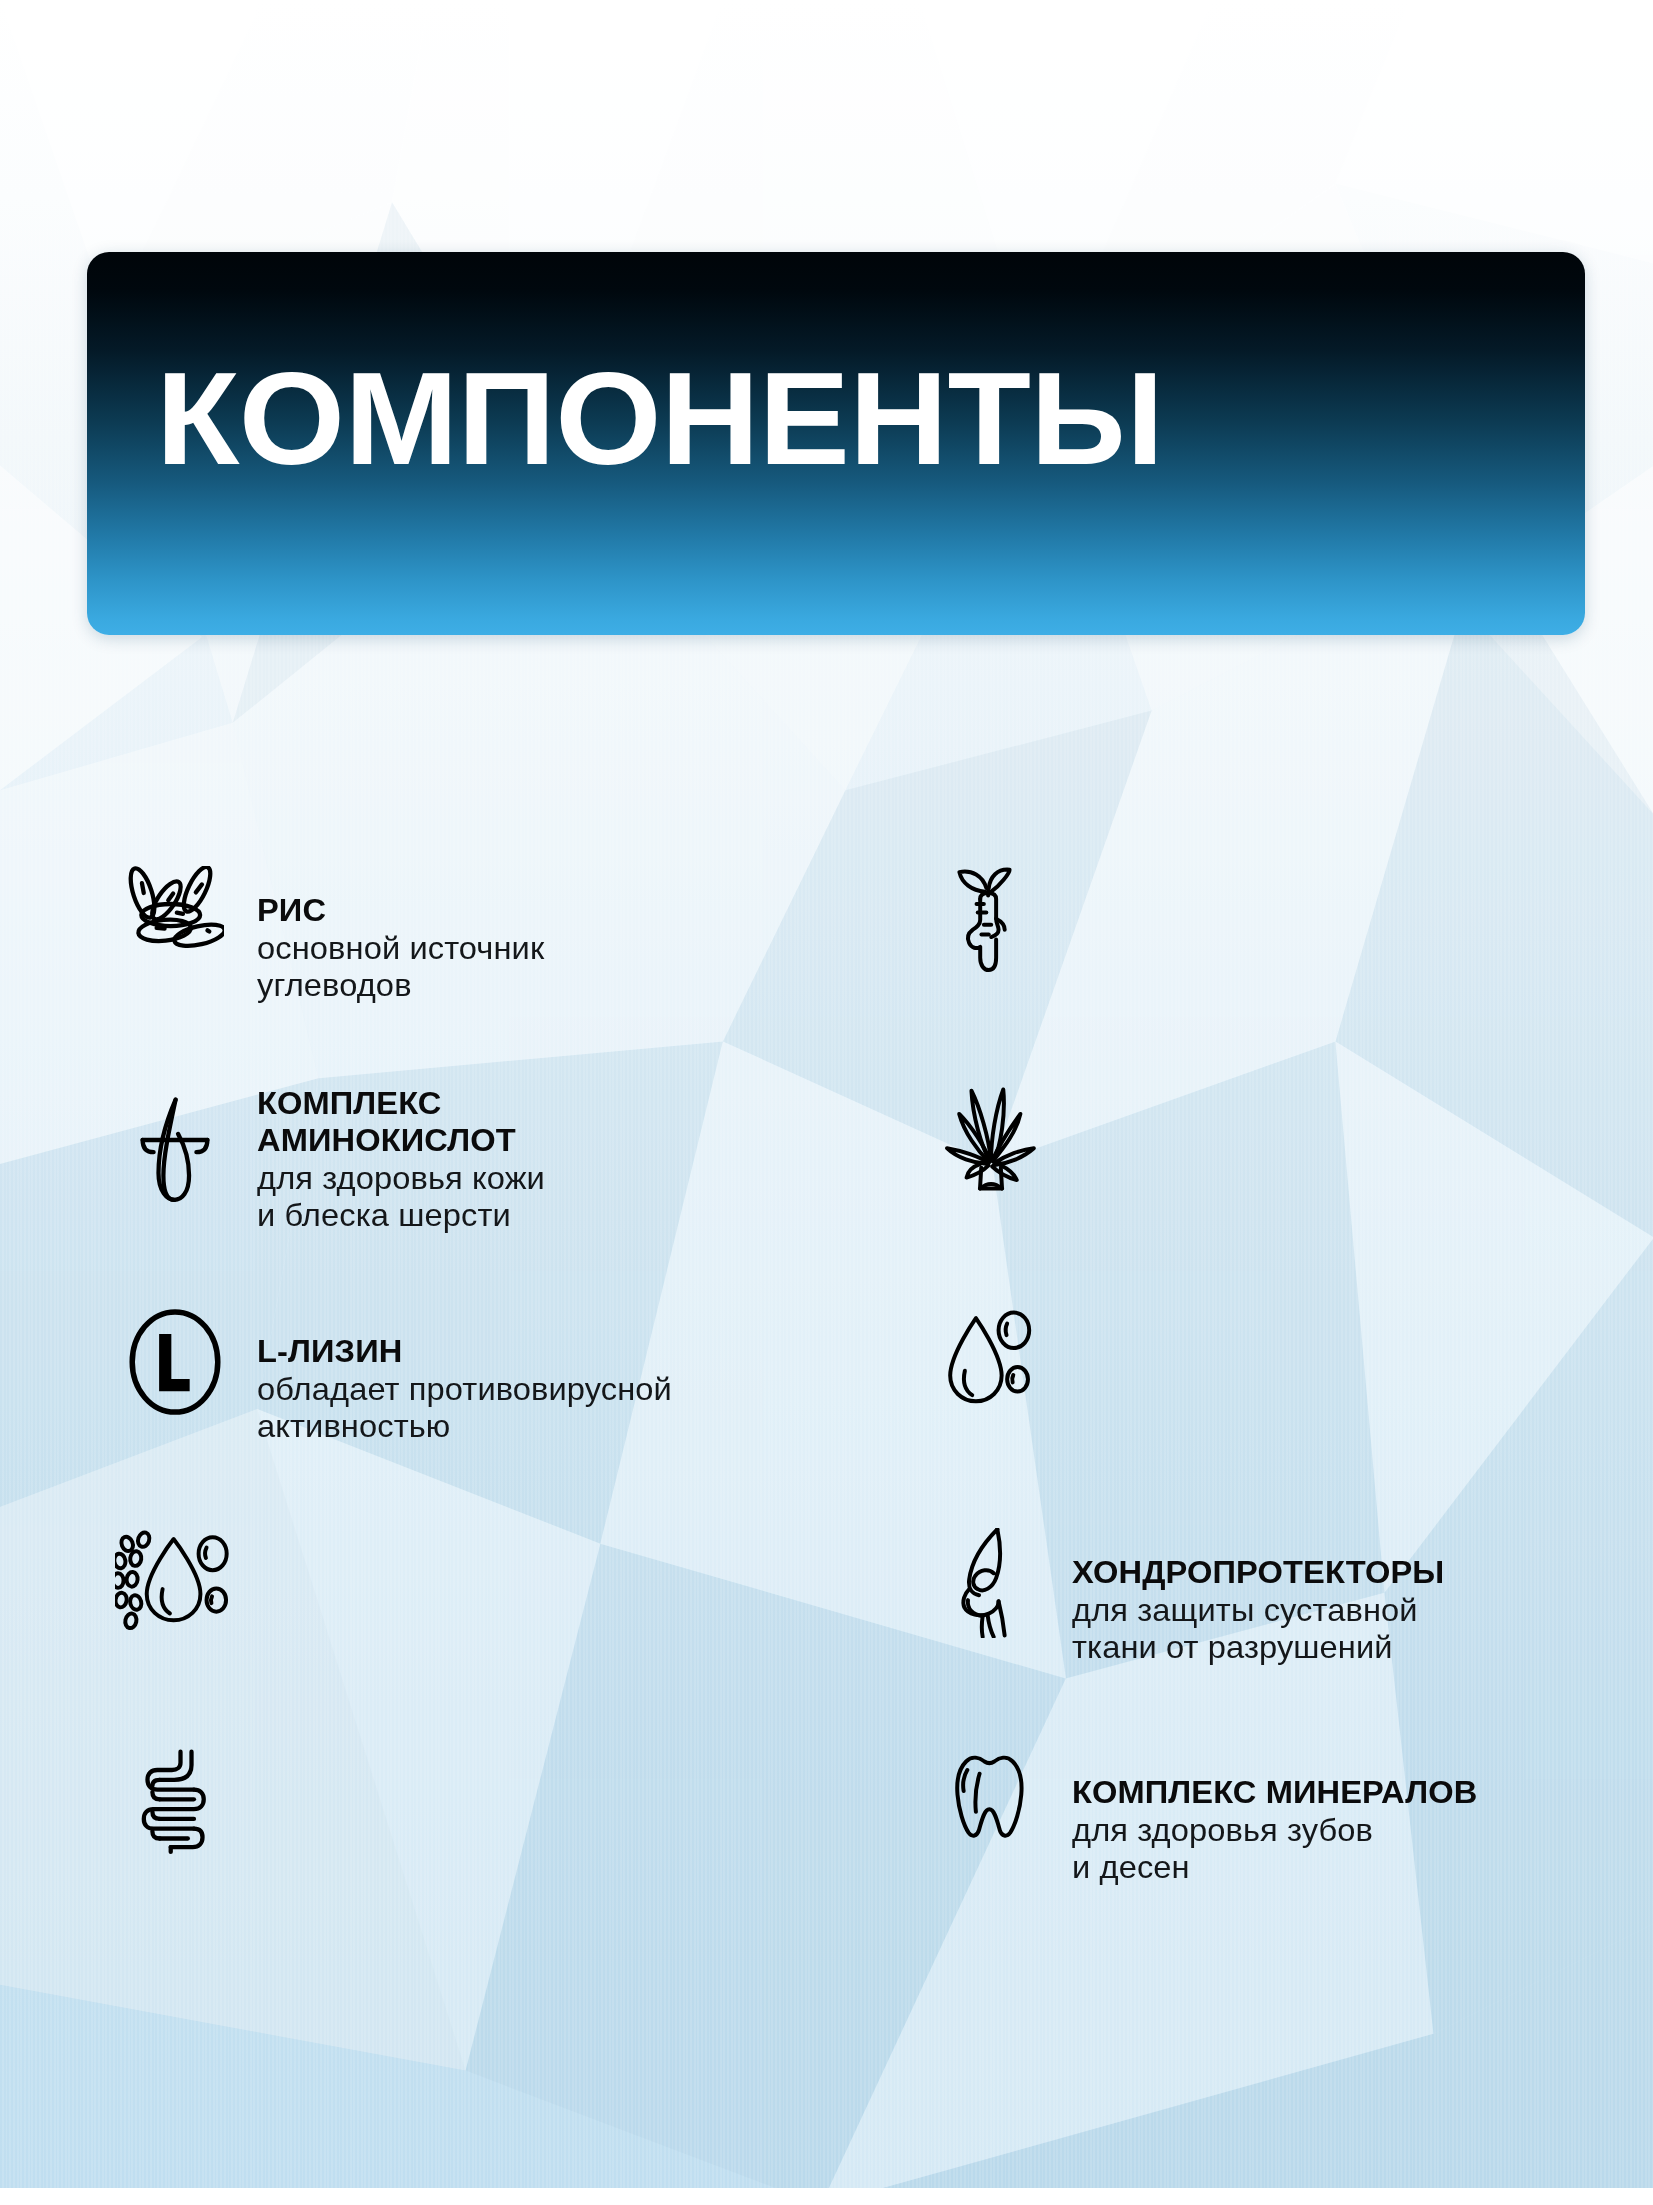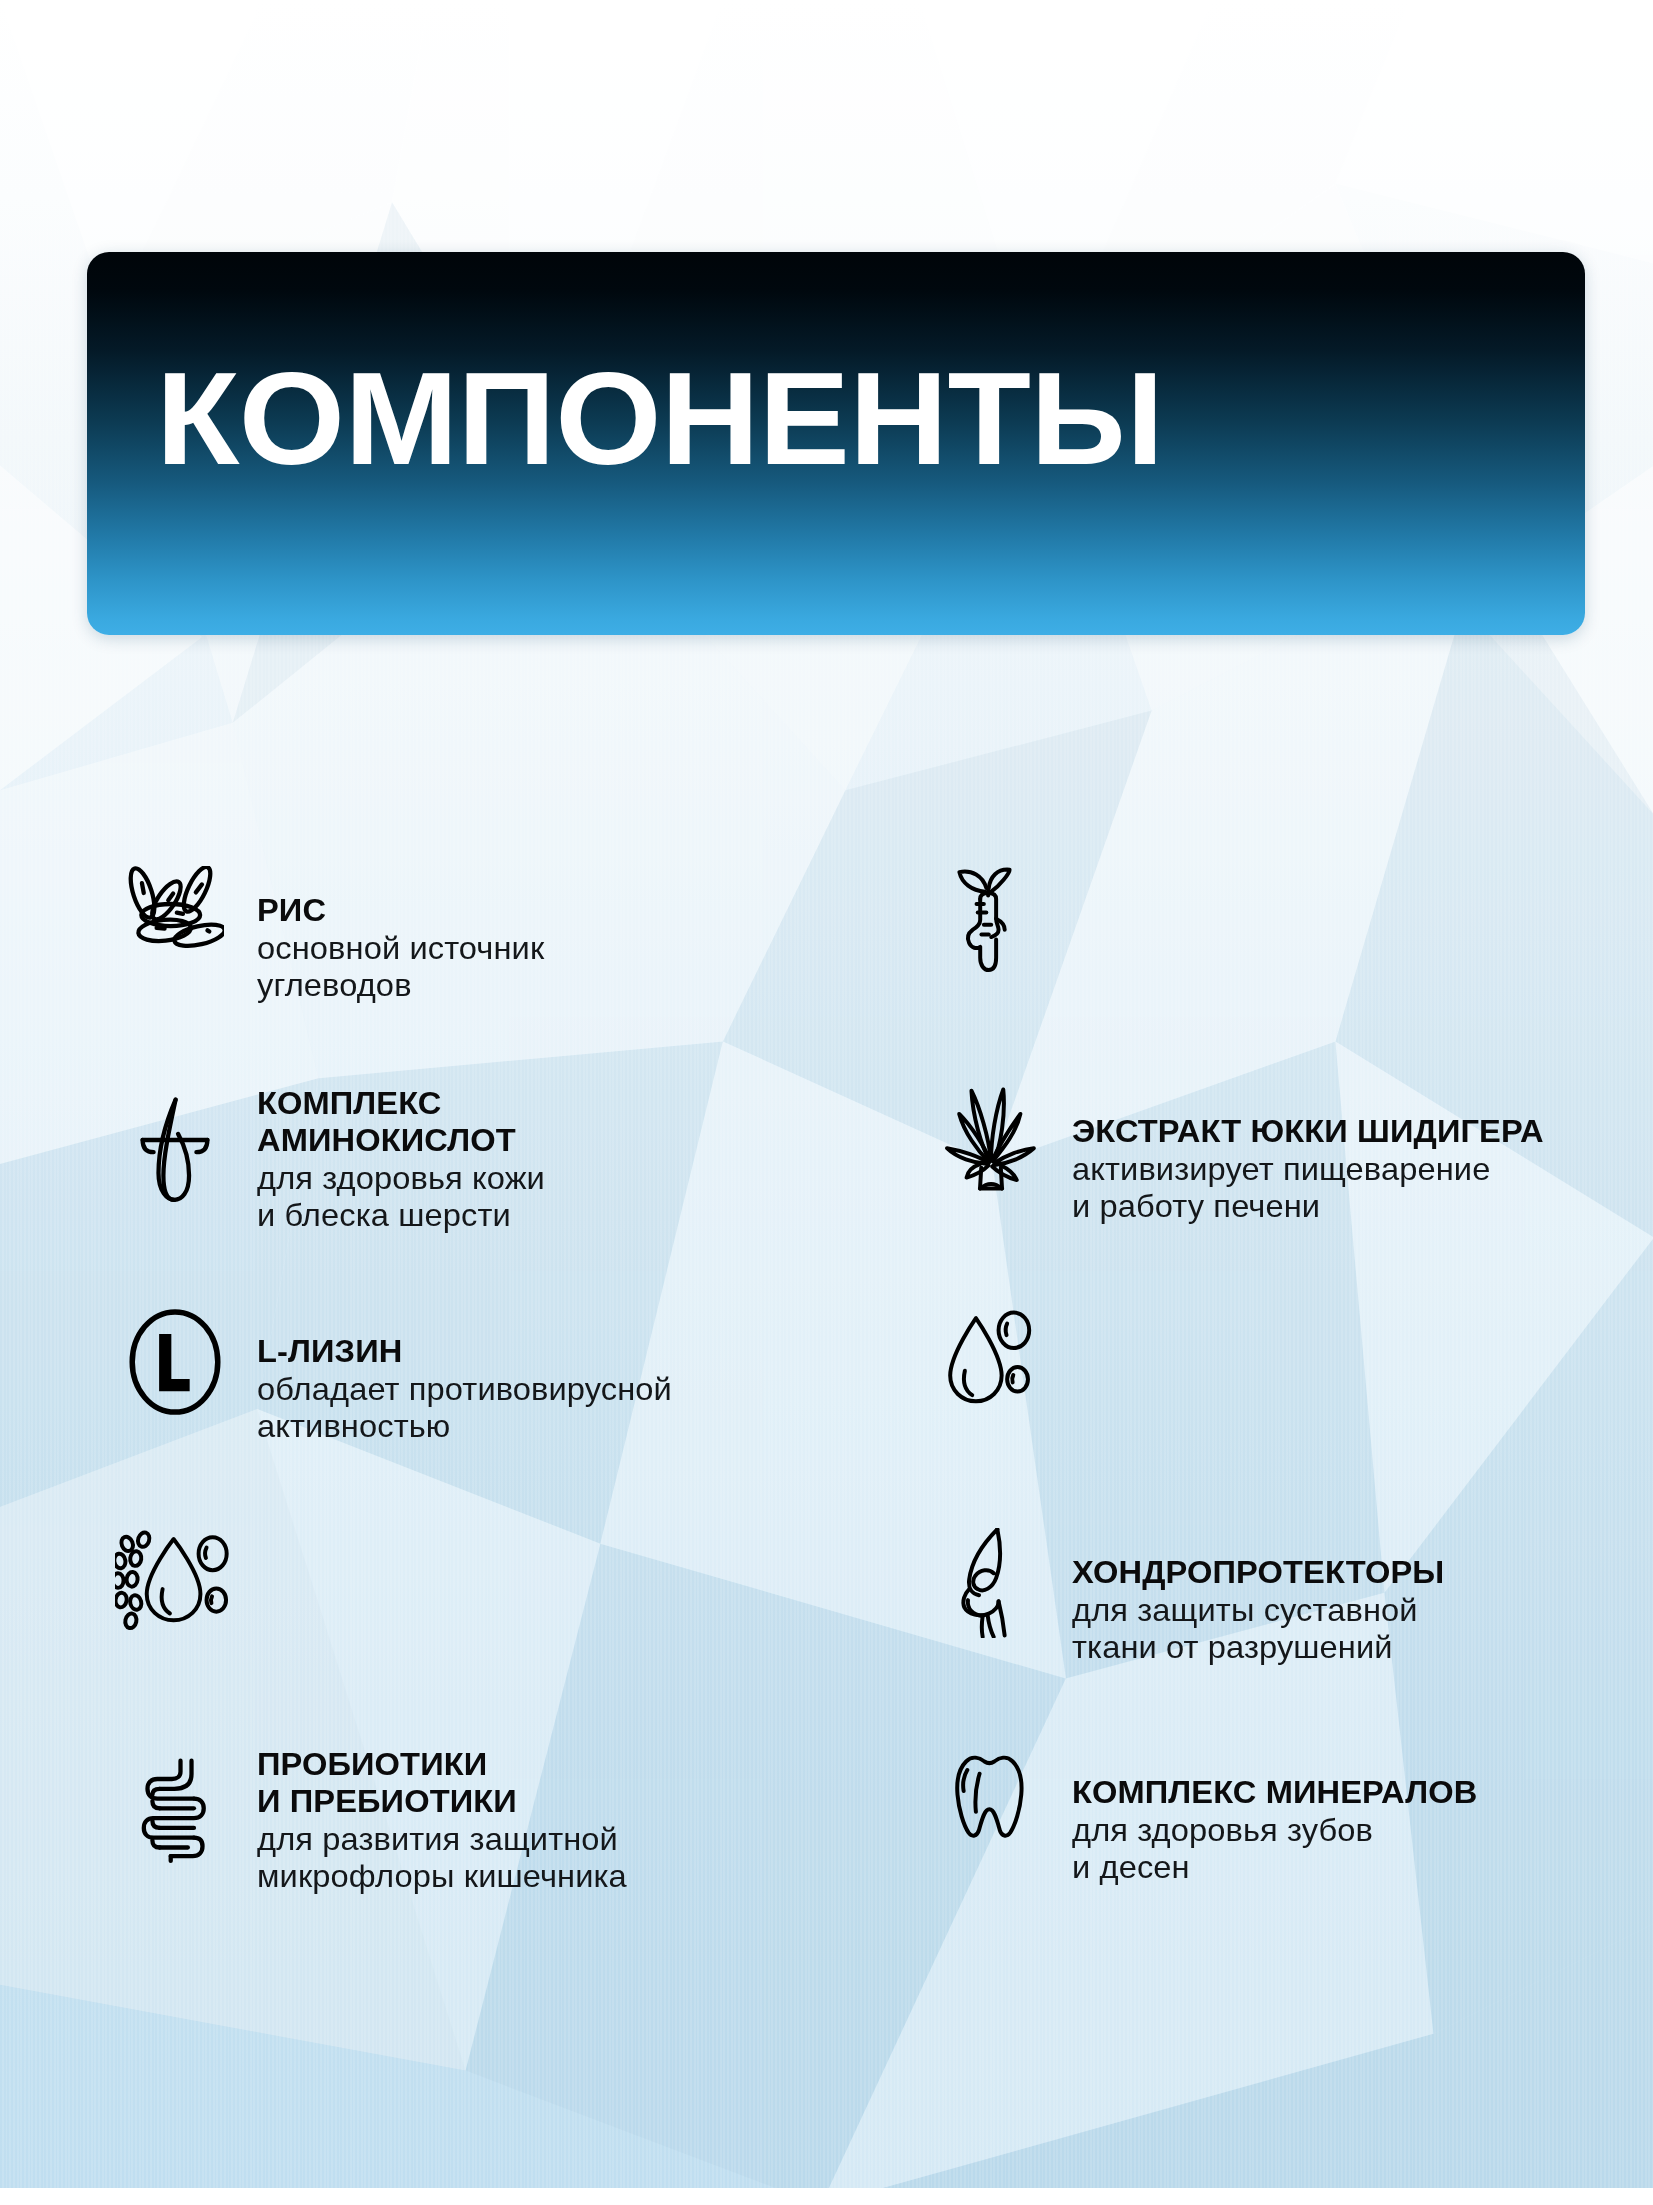"ЭКСТРАКТ ЮККИ ШИДИГЕРА" div.texts { html: <div> <div>ЭКСТРАКТ ЮККИ ШИДИГЕРА</div> <div>активизирует пищеварение и работу печени</div> </div> -> none }
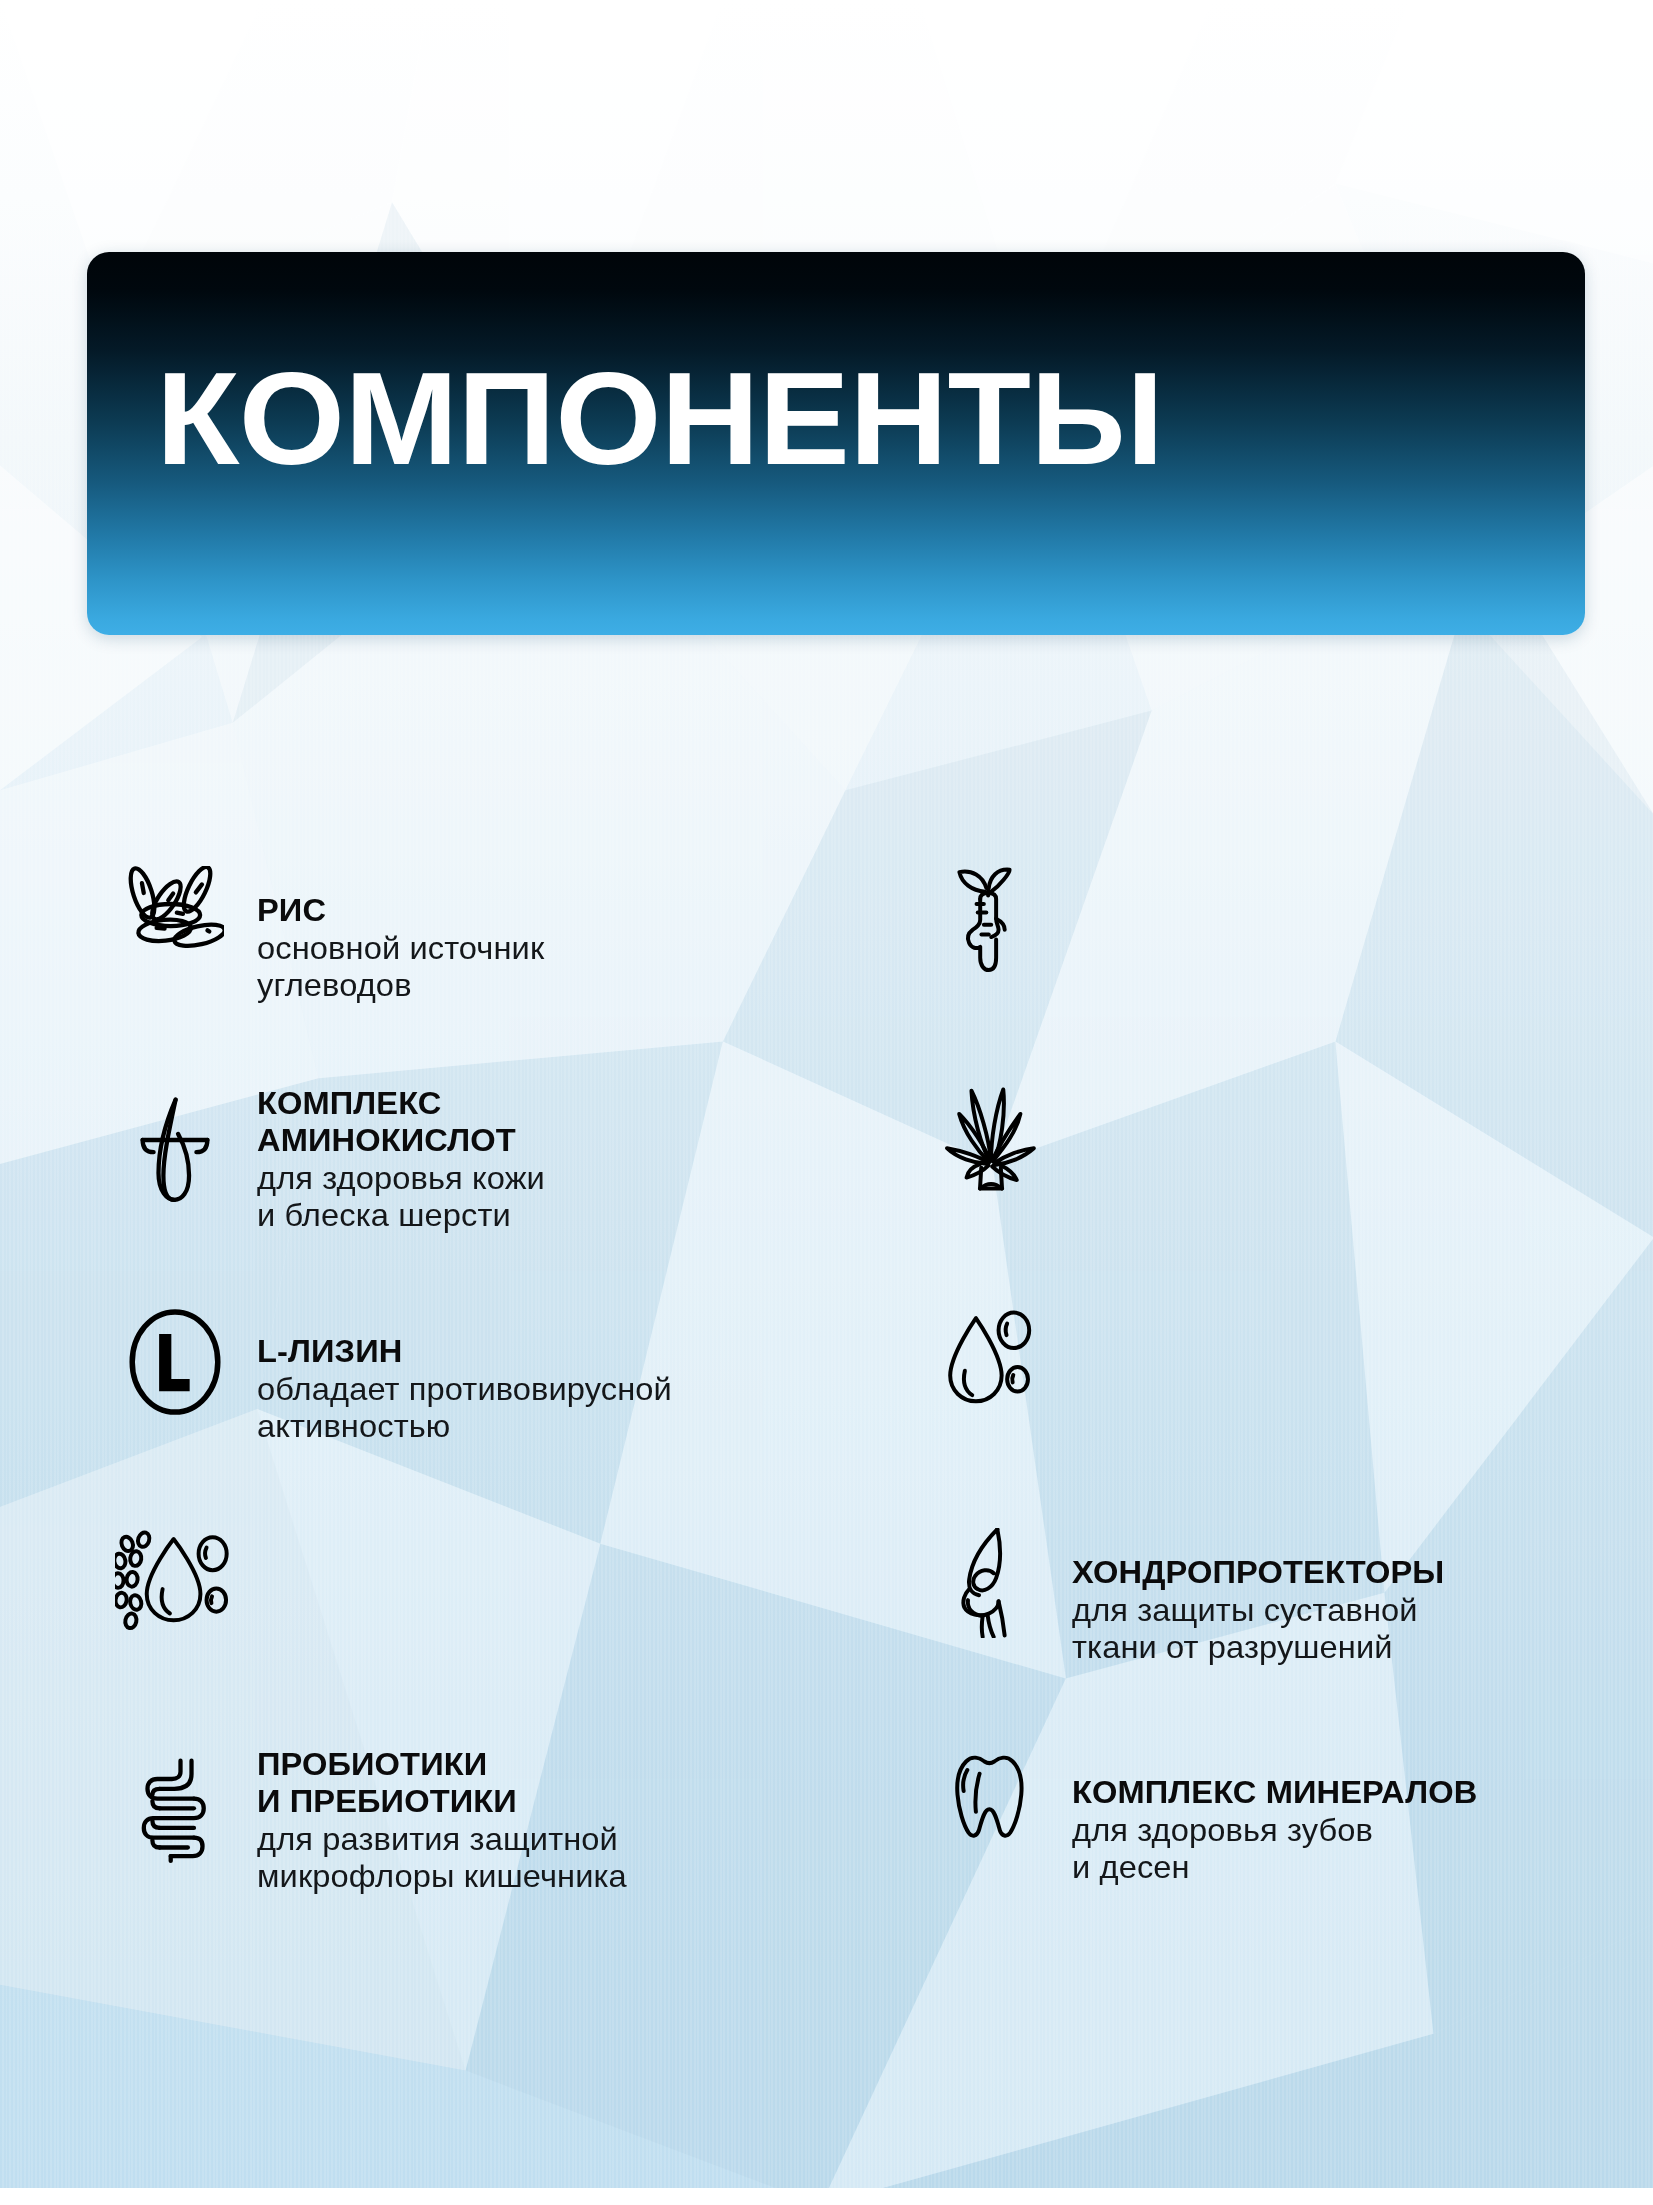"ПРОБИОТИКИ" div.texts { html: <div> <div>ПРОБИОТИКИ И ПРЕБИОТИКИ</div> <div>для развития защитной микрофлоры кишечника</div> </div> -> none }
